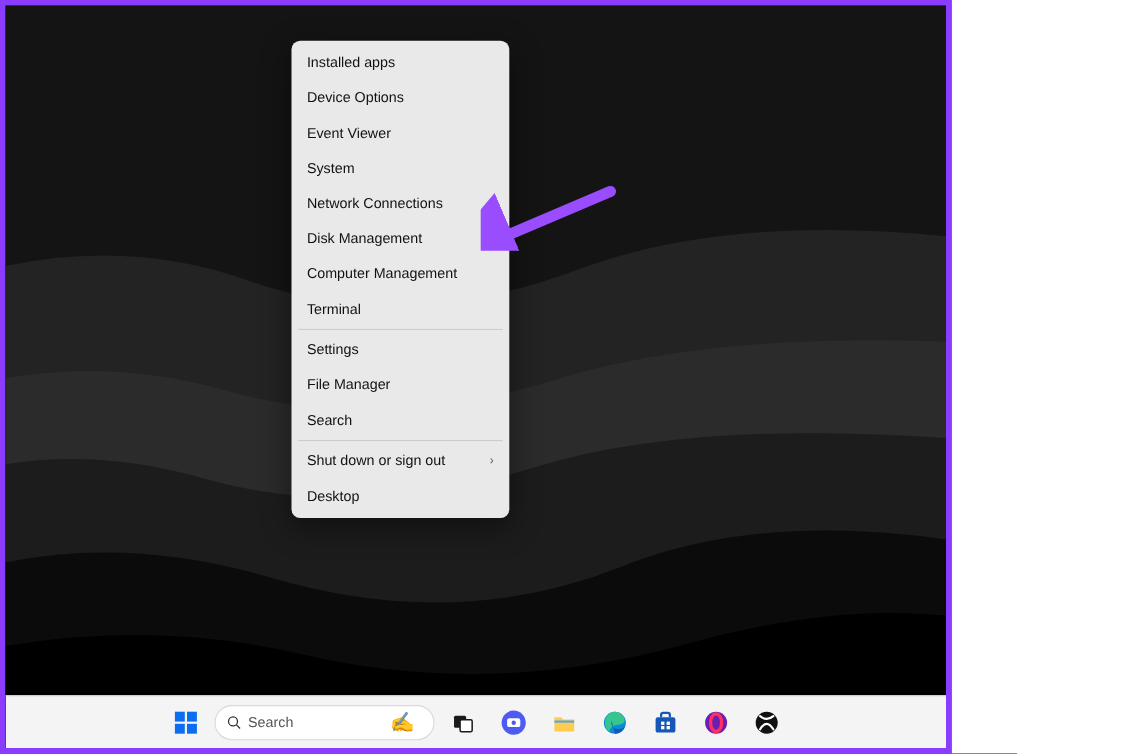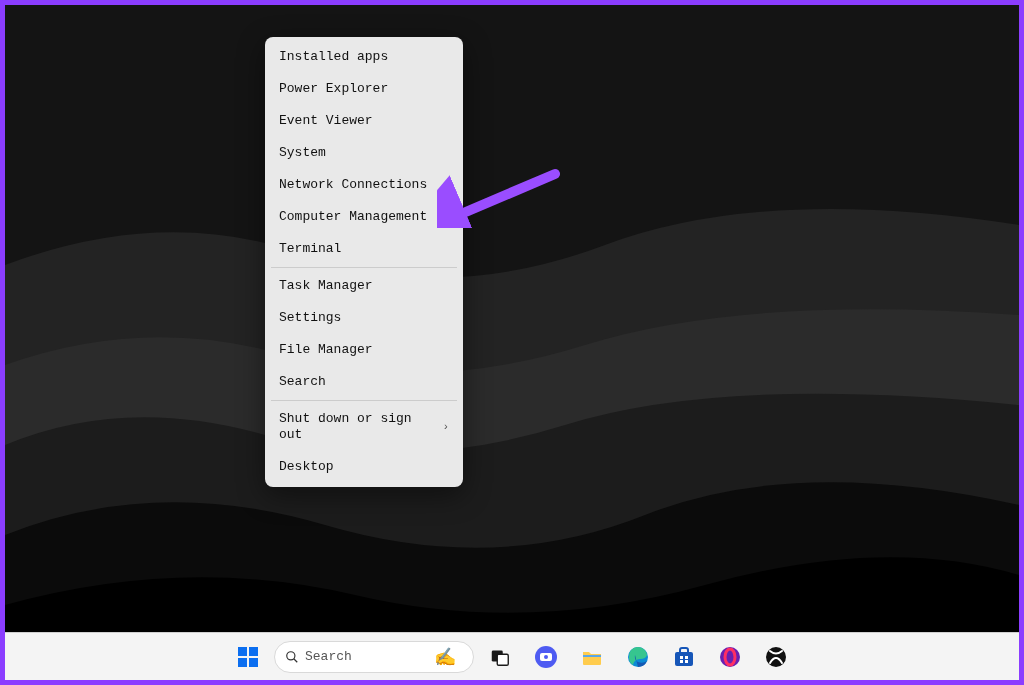"Installed apps" .frame { font-family: Liberation Mono, monospace -> none; width: 1024px -> 865px }
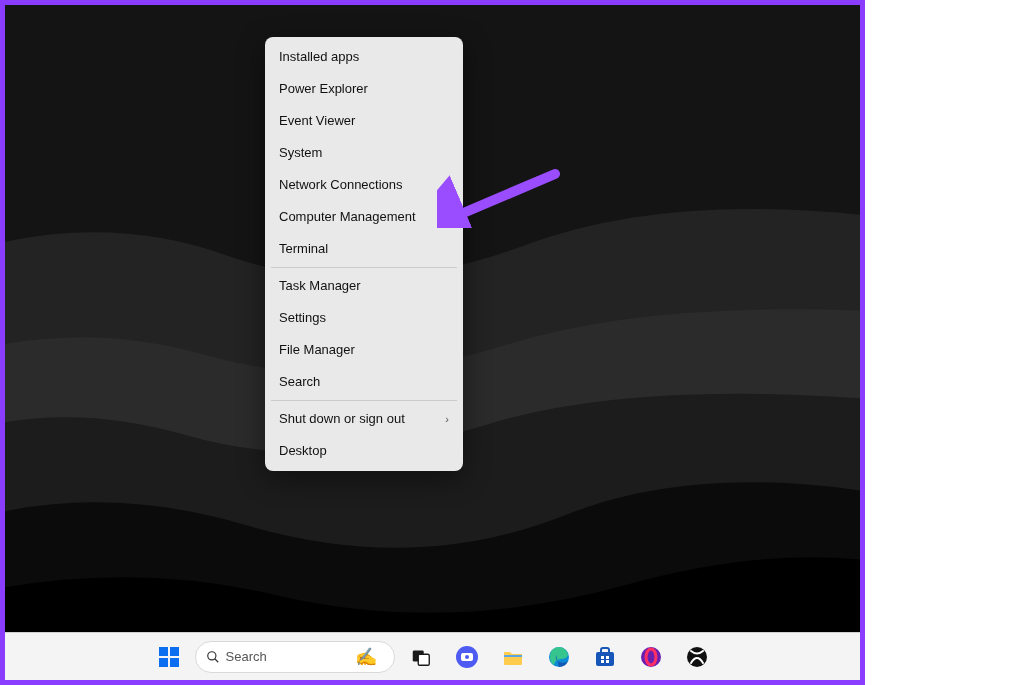"Power Explorer" span { text: Power Explorer -> Device Options }
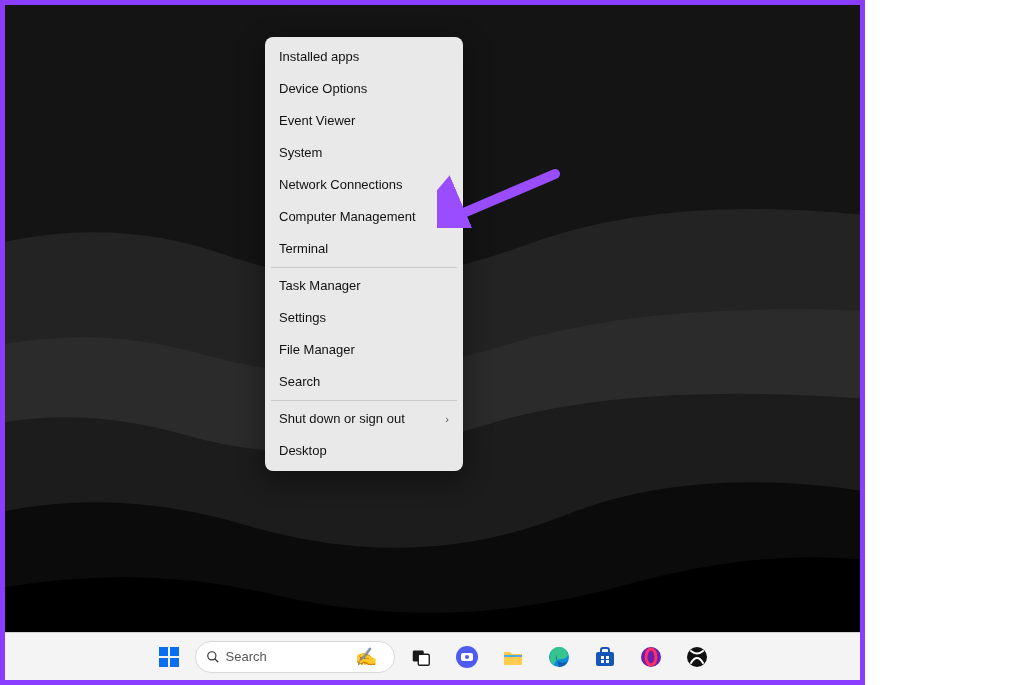"Disk Management" div.menu-item { html: none -> <div> <span>Disk Management</span> </div> }
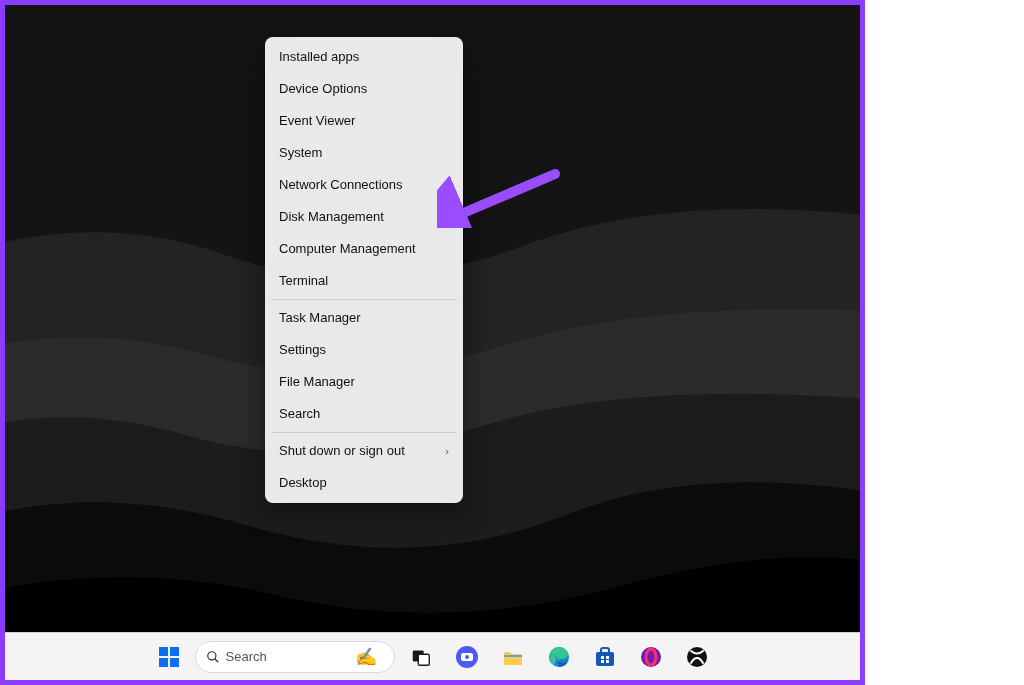"Task Manager" div.menu-item { html: <div> <span>Task Manager</span> </div> -> none }
